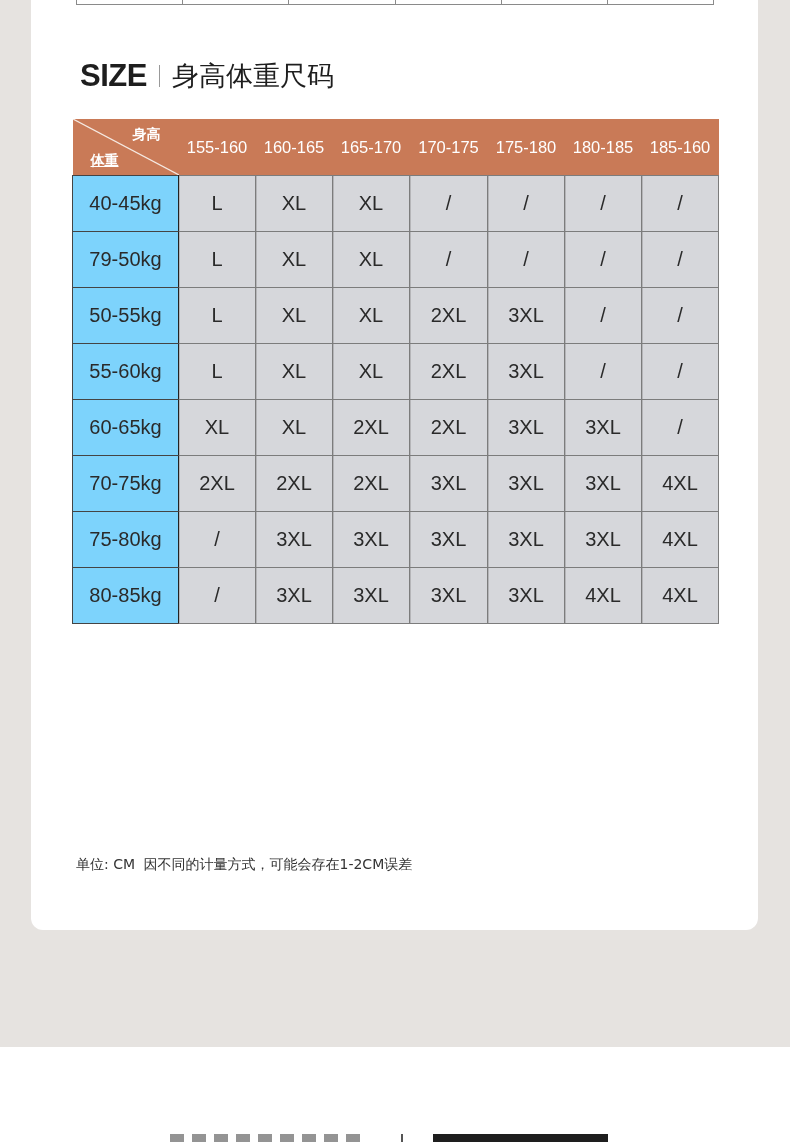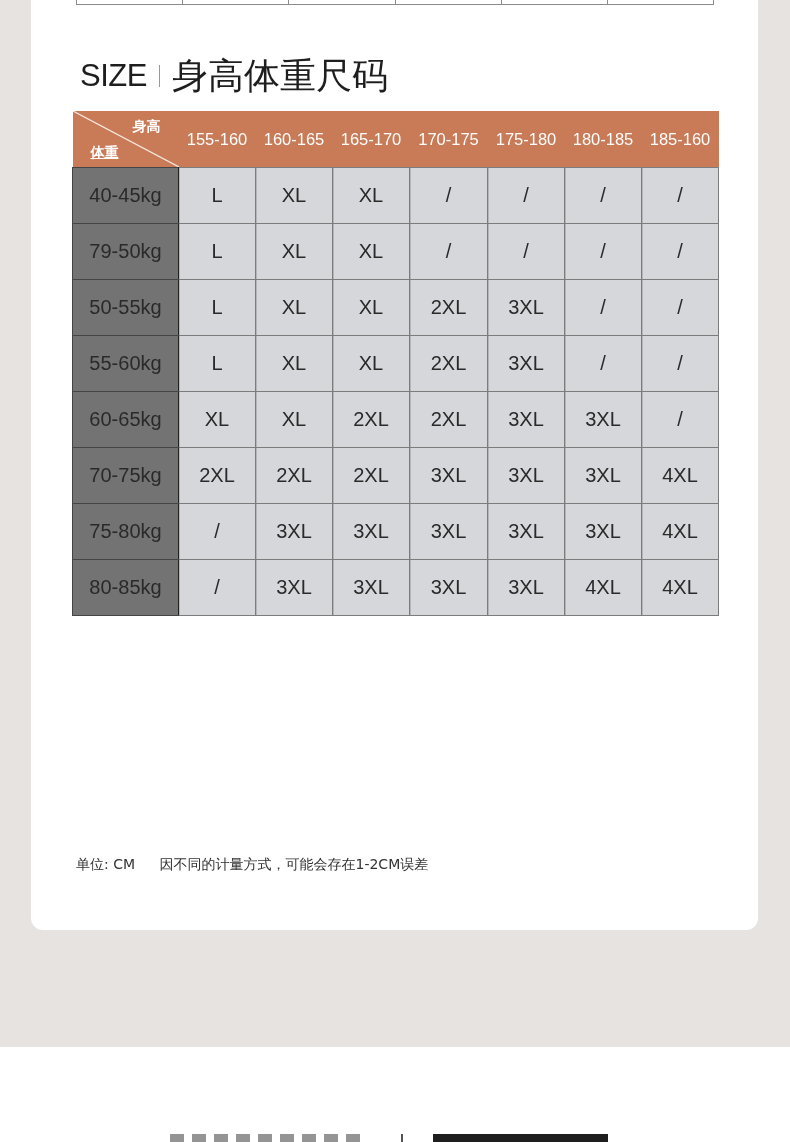"SIZE" .title .en { font-weight: normal -> bold }
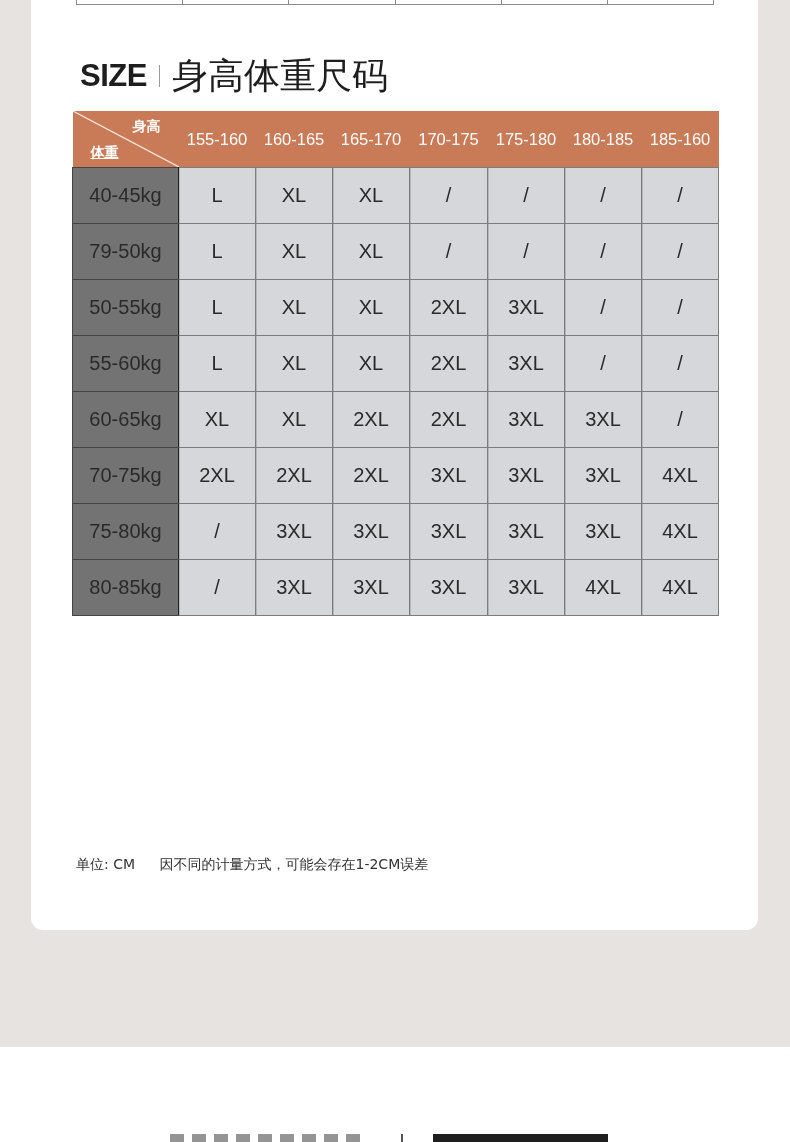"身高体重尺码" .title .cn { font-size: 36px -> 27px }
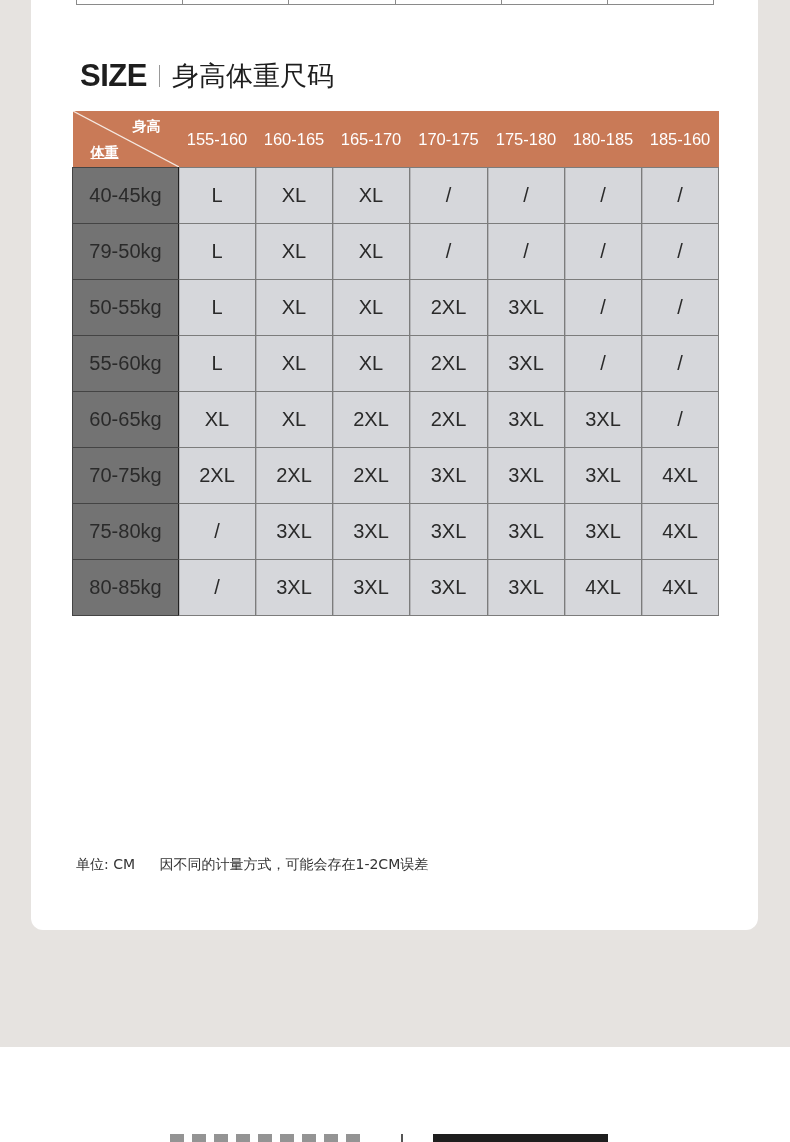"身高" table.size { top: 111px -> 119px }
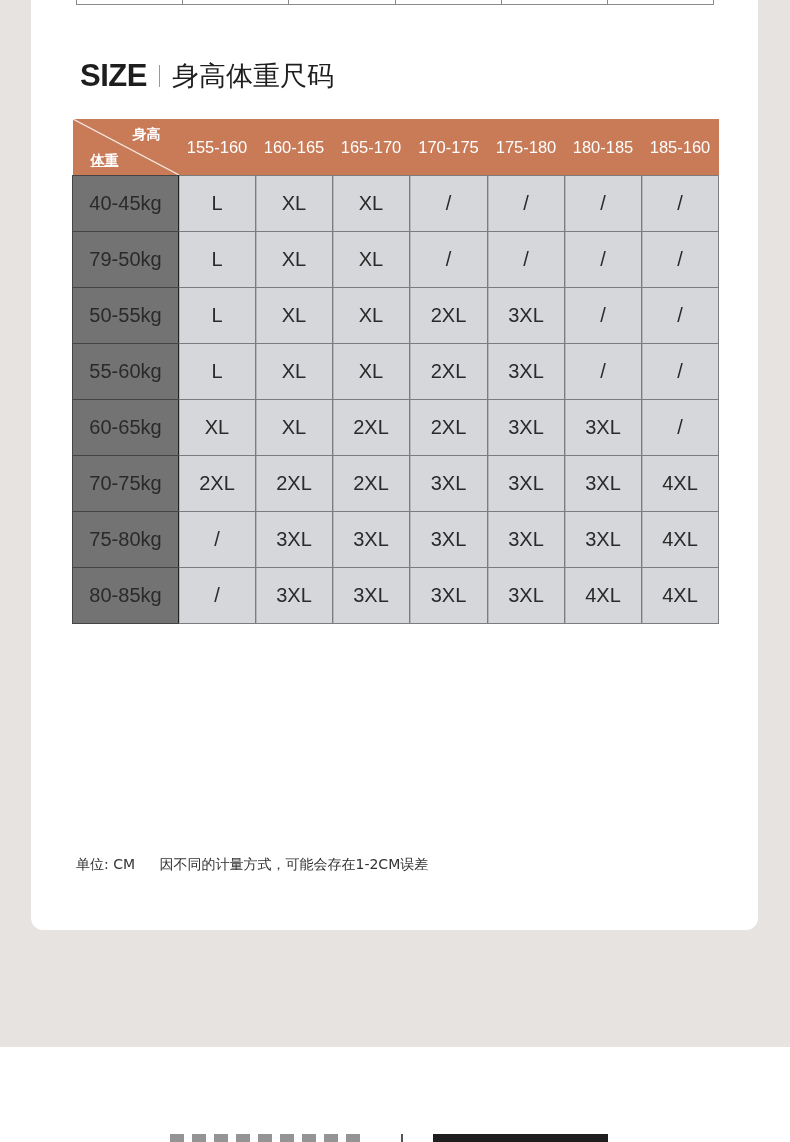"40-45kg" td.wt { background: #737373 -> #7dd3fc }
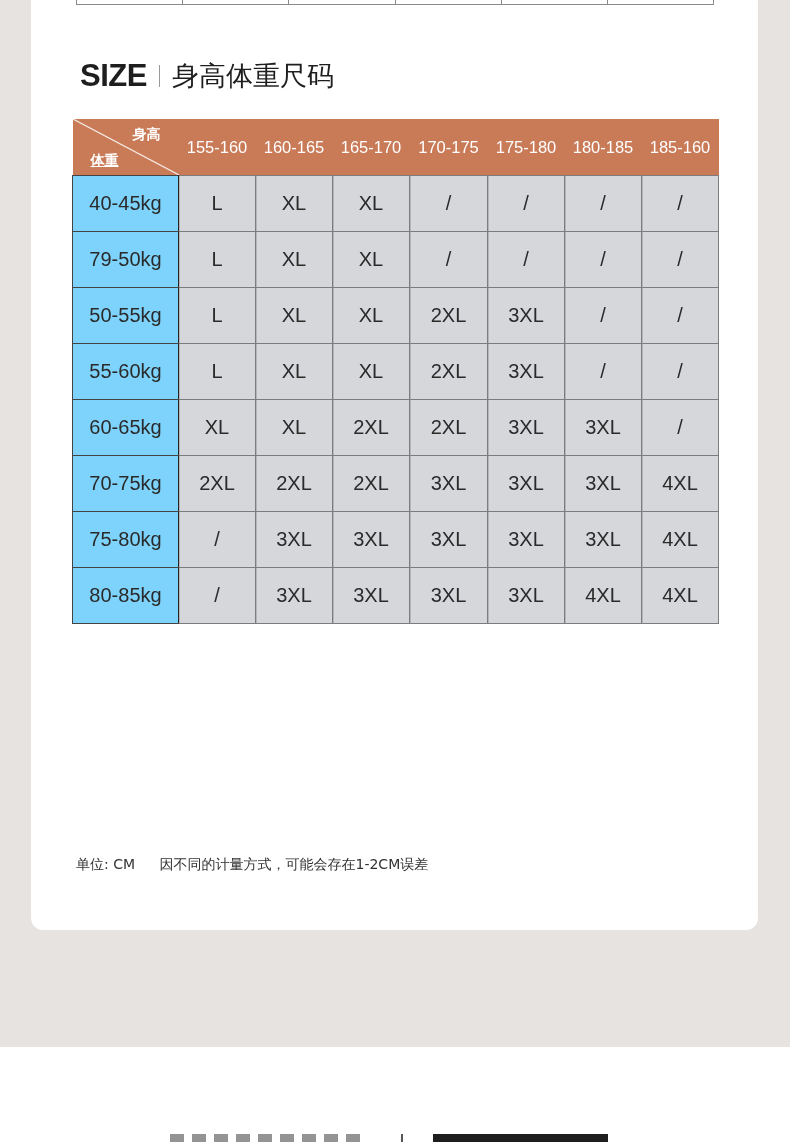"单位: CM" .note .unit { margin-right: 20px -> 4px }
